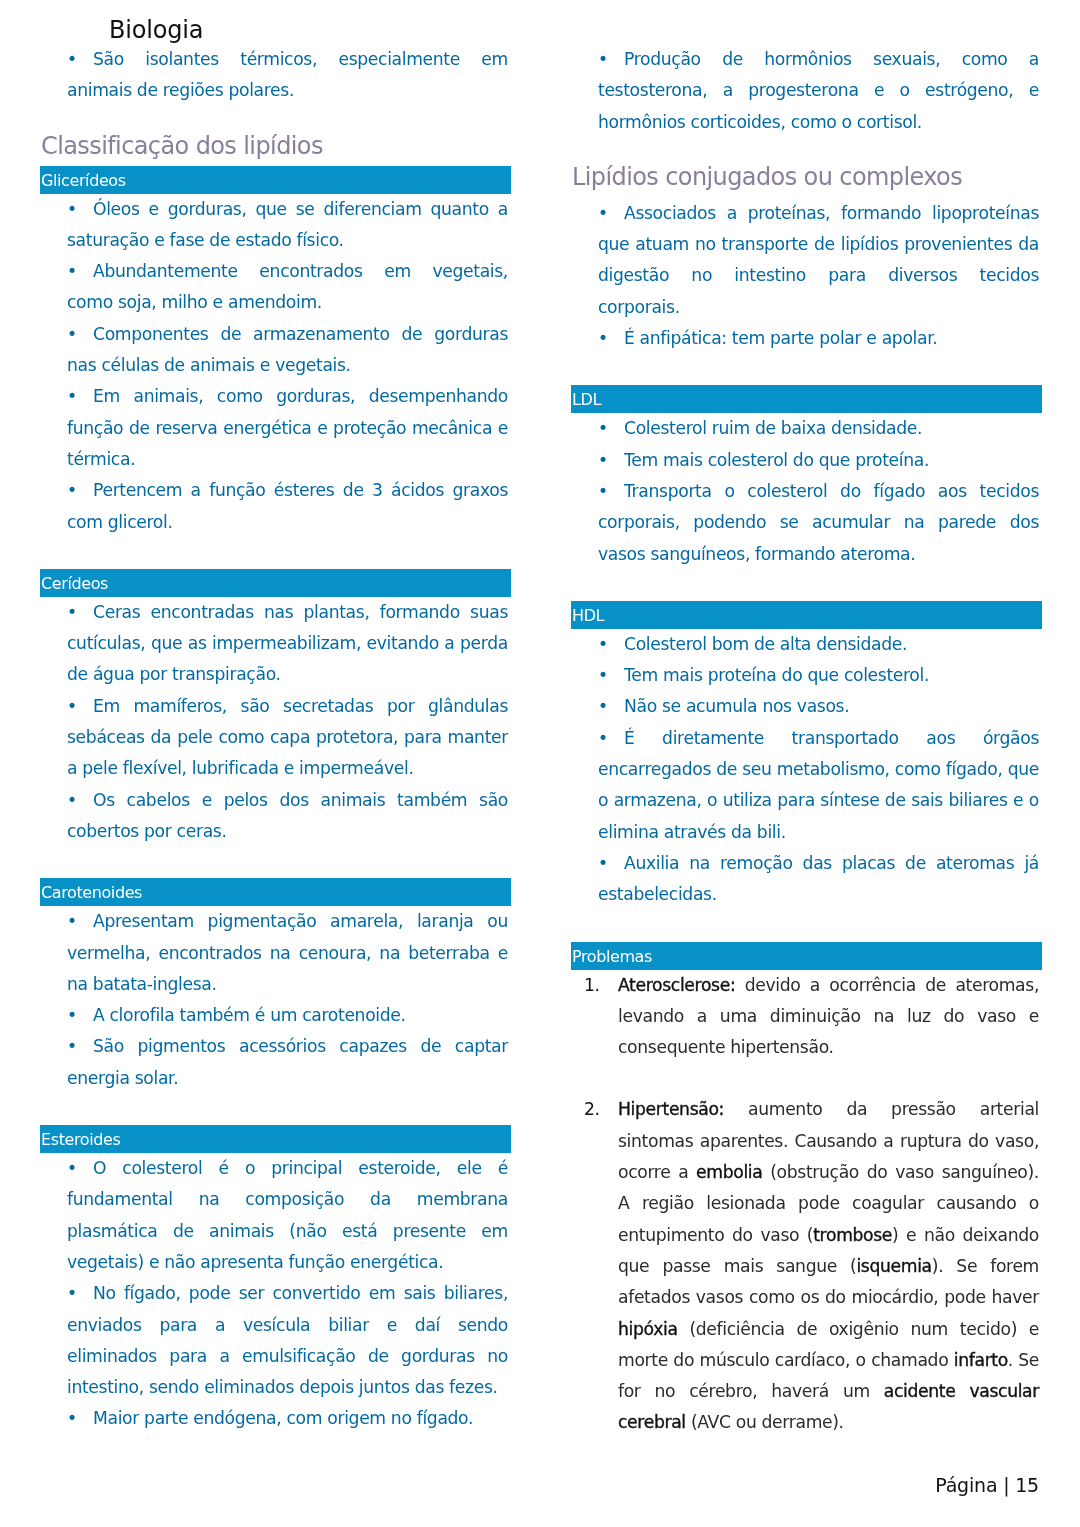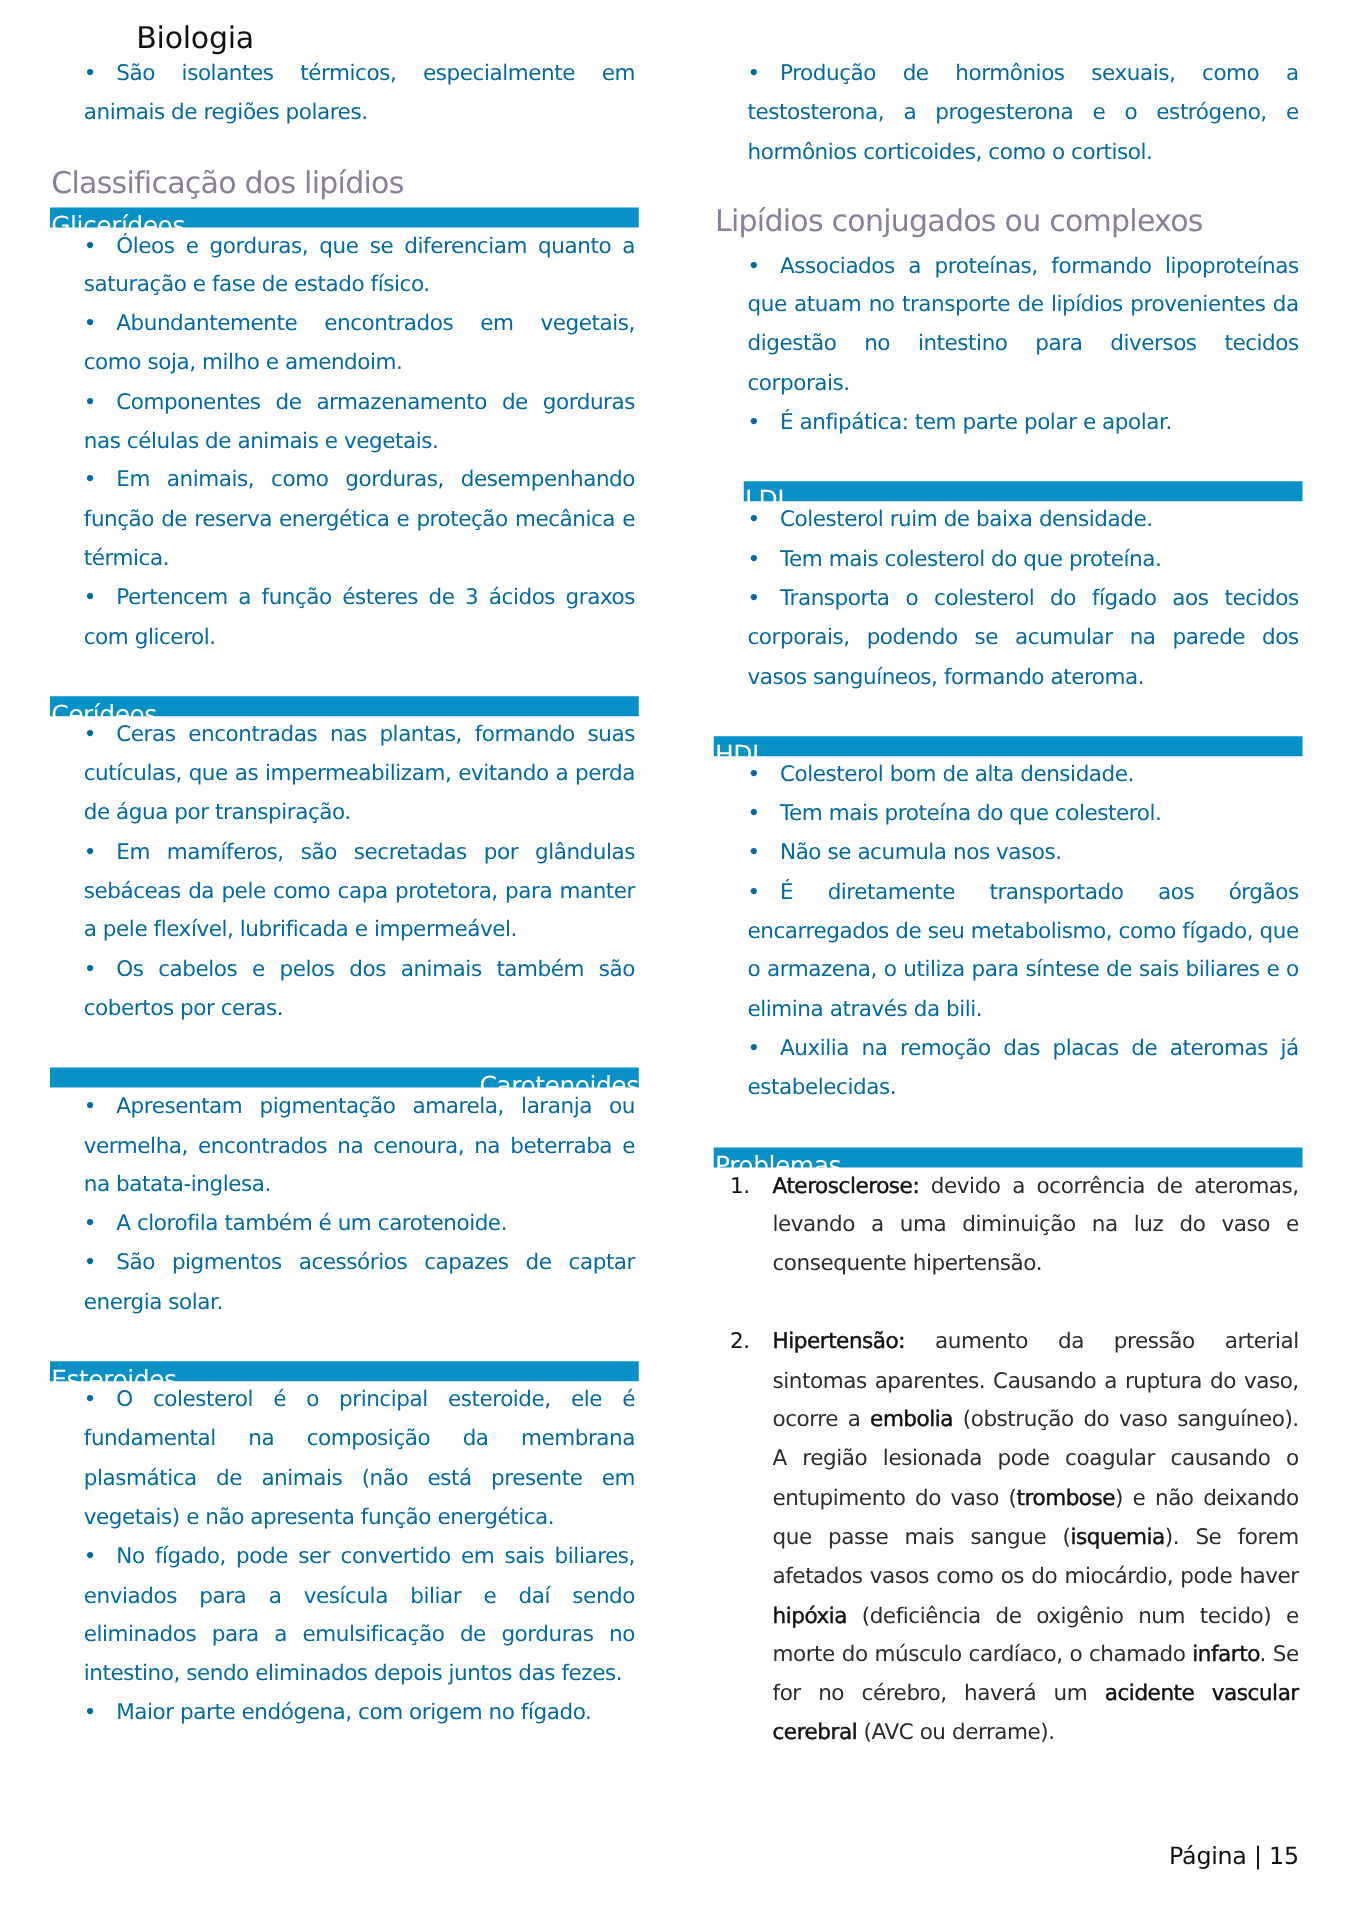"Glicerídeos" .band { font-size: 20px -> 16px; height: 16px -> 28px }
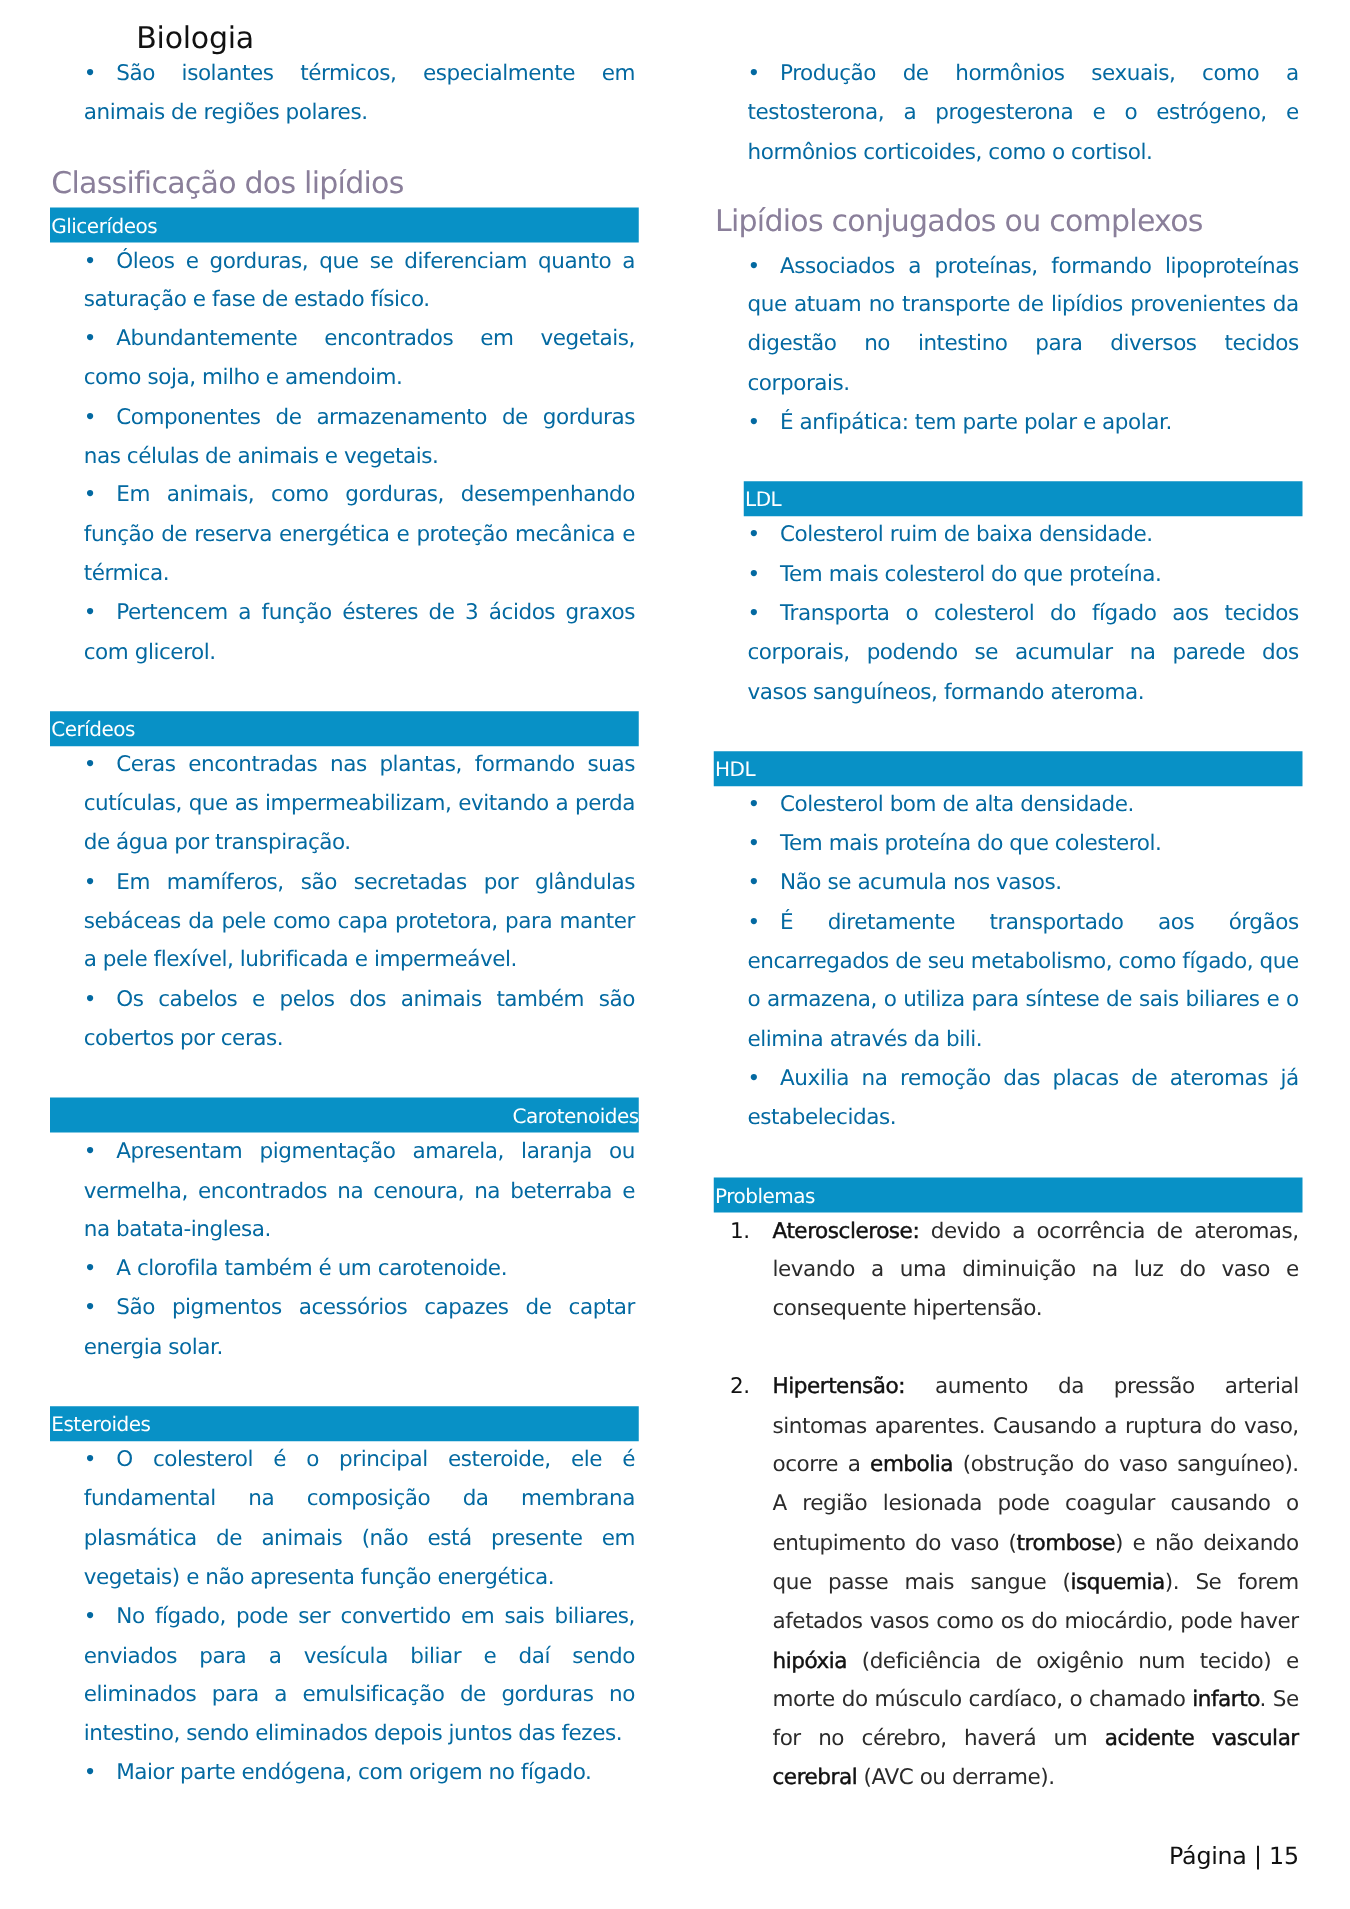"LDL" div.band { margin-left: 24px -> none }
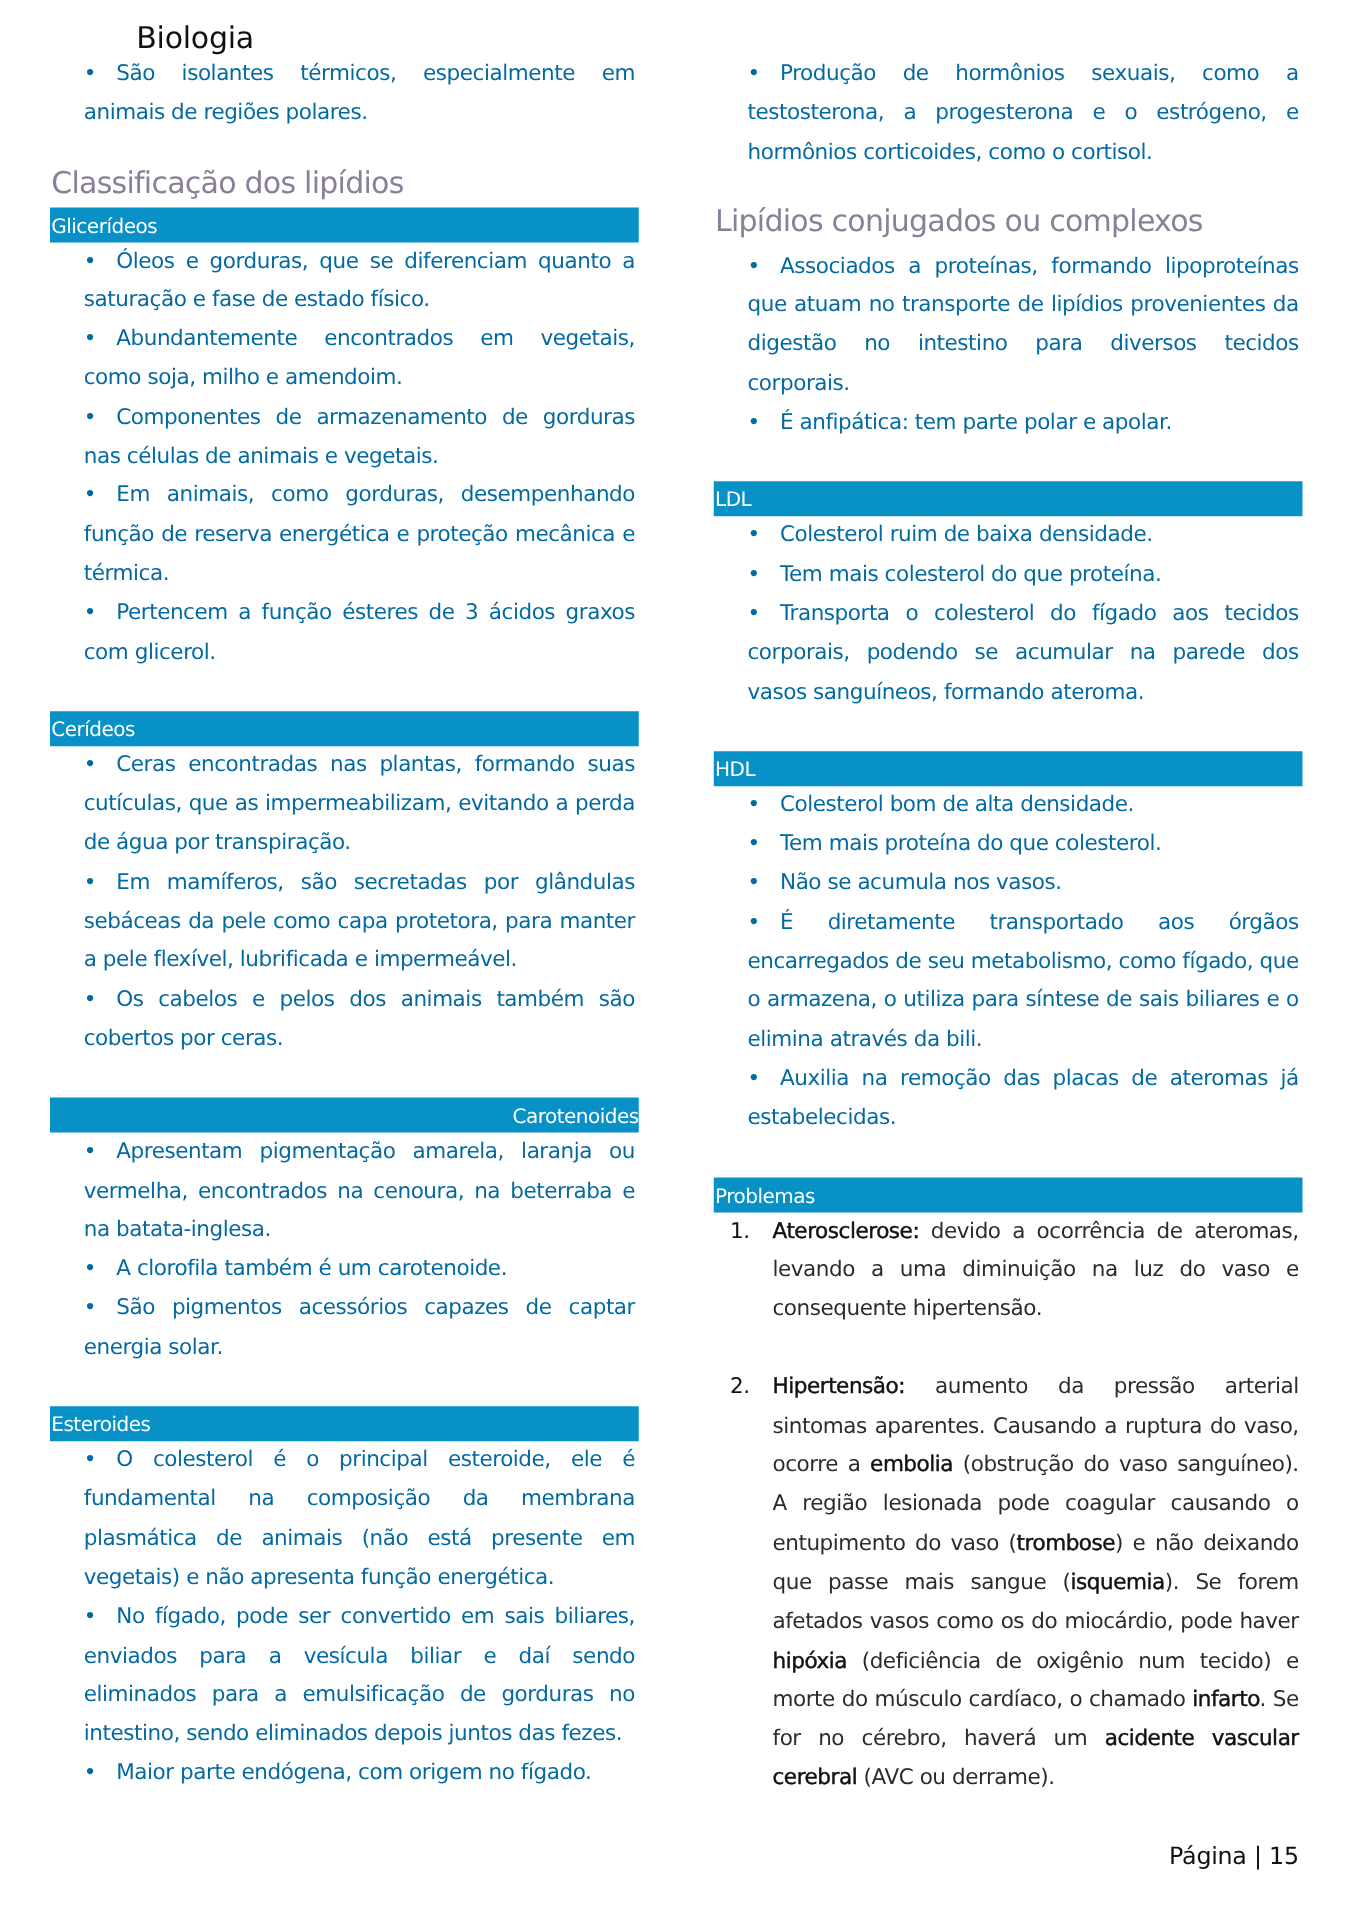"Carotenoides" div.band { text-align: right -> none }
